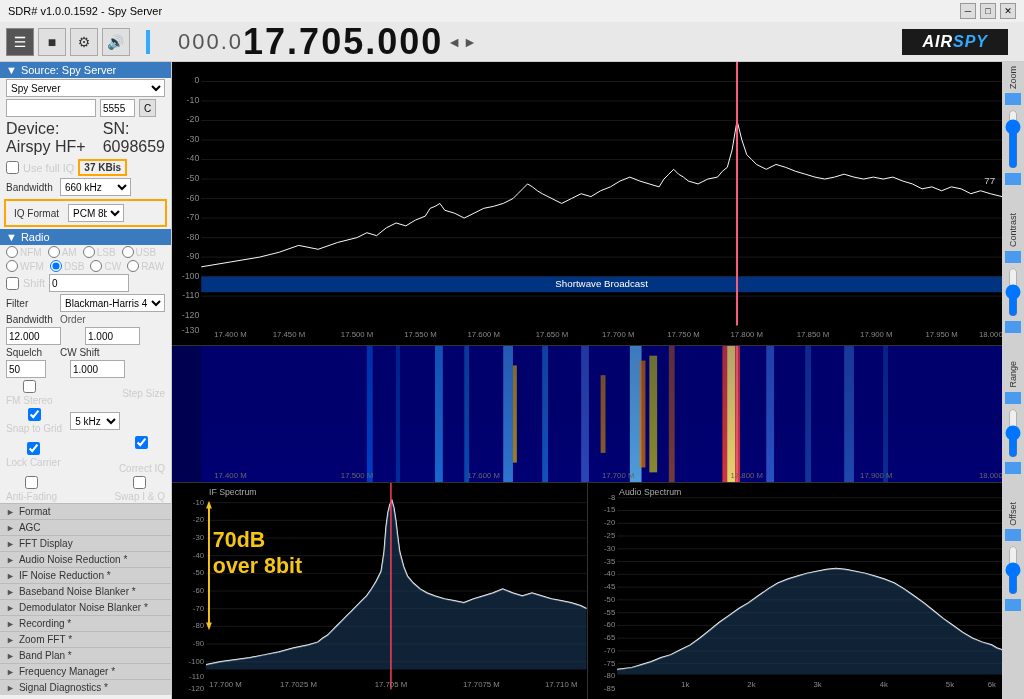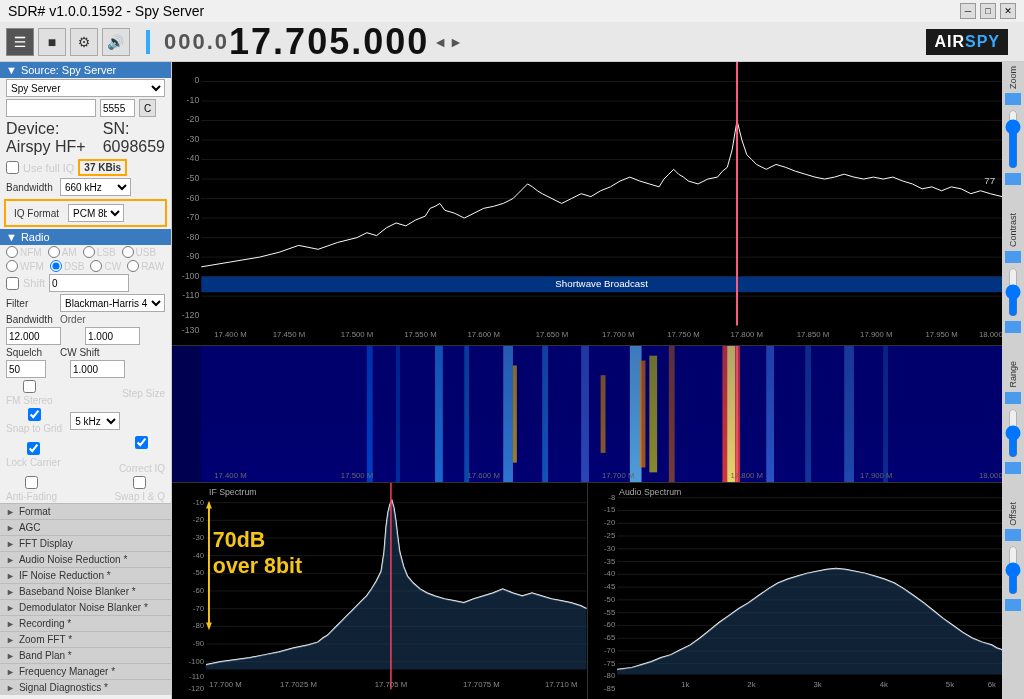"SDR# v1.0.0.1592 - Spy Server" .titlebar-title { font-size: 14px -> 11px }
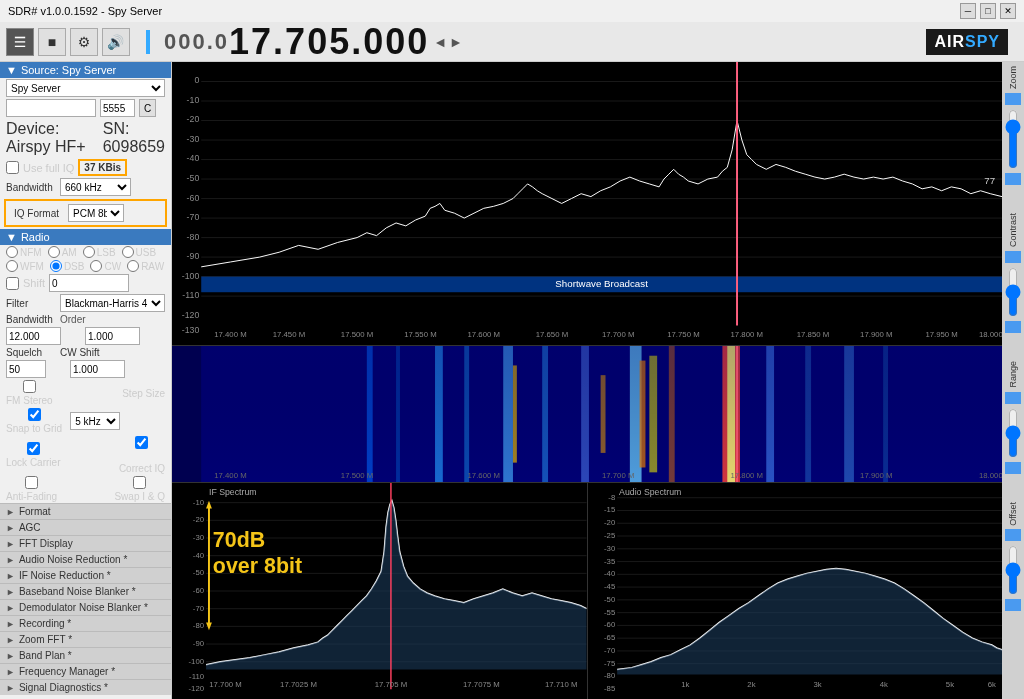"000.0" .freq-small { font-weight: bold -> normal; margin-left: none -> 14px }
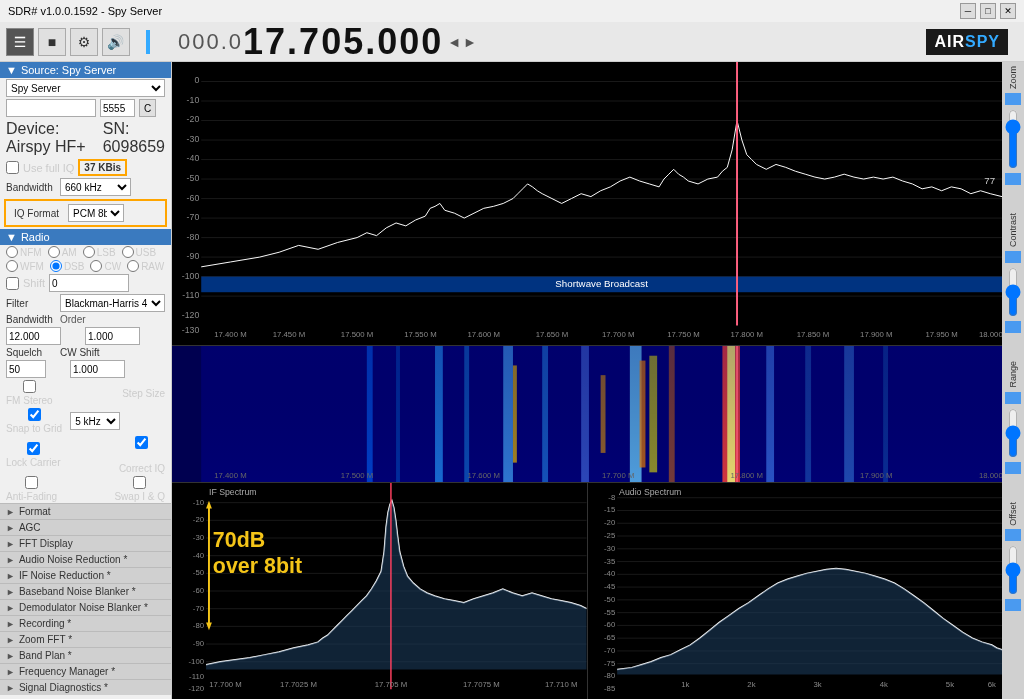"AIRSPY" .airspy-logo { font-style: none -> italic; padding: 4px 8px -> 4px 20px }
